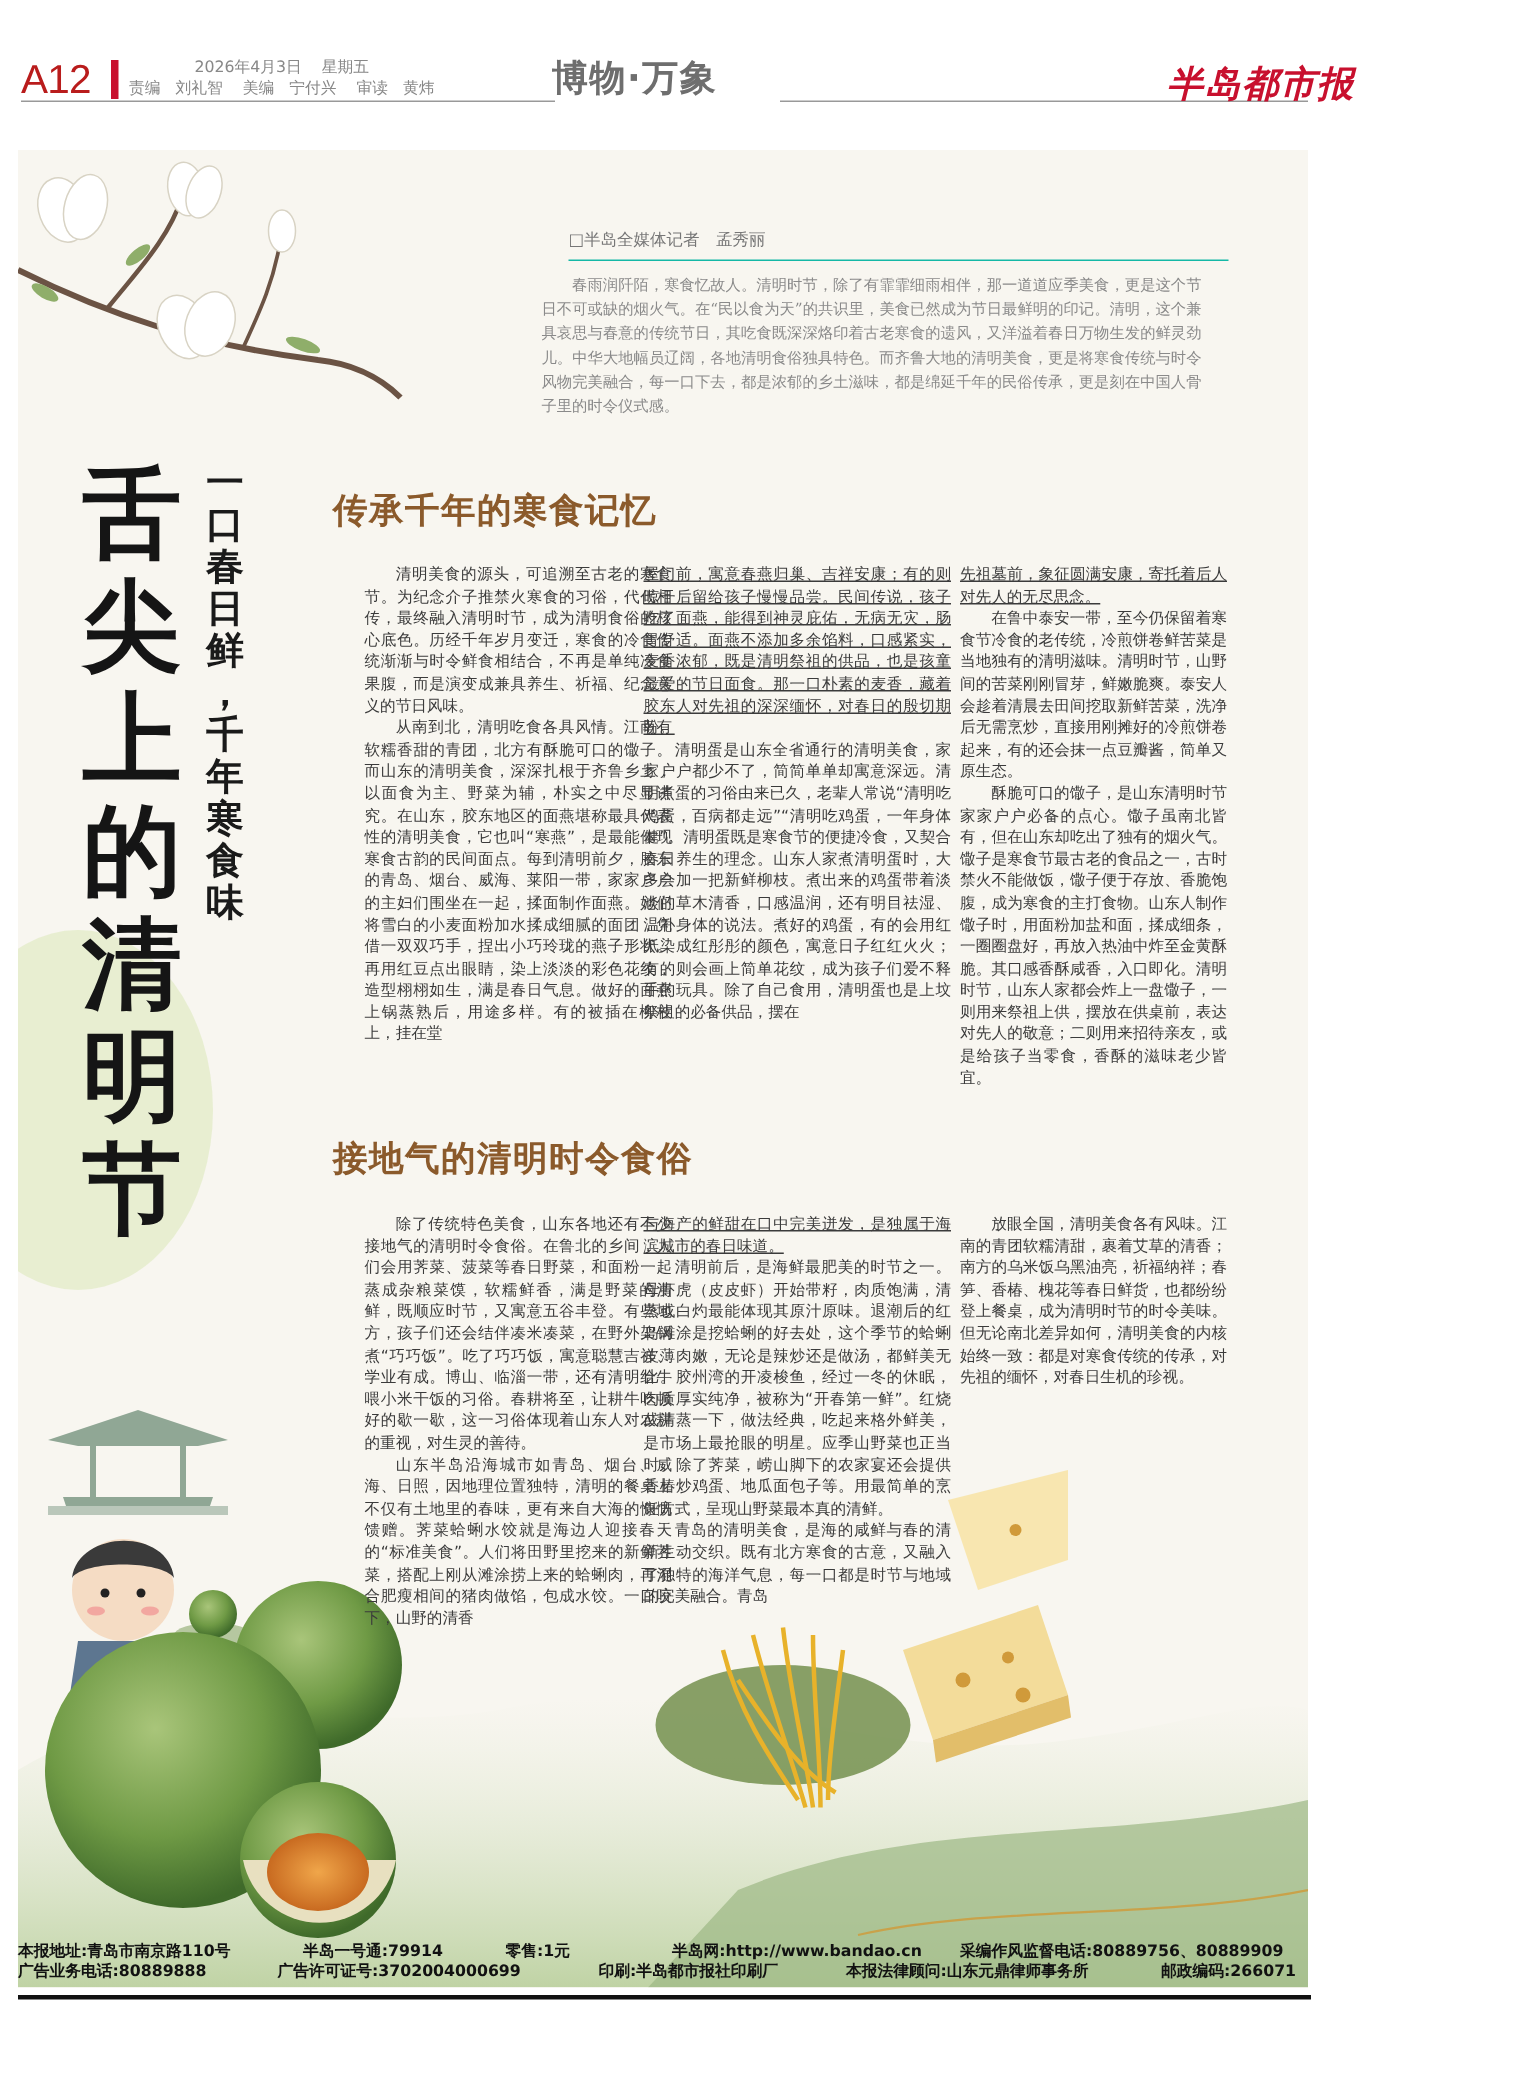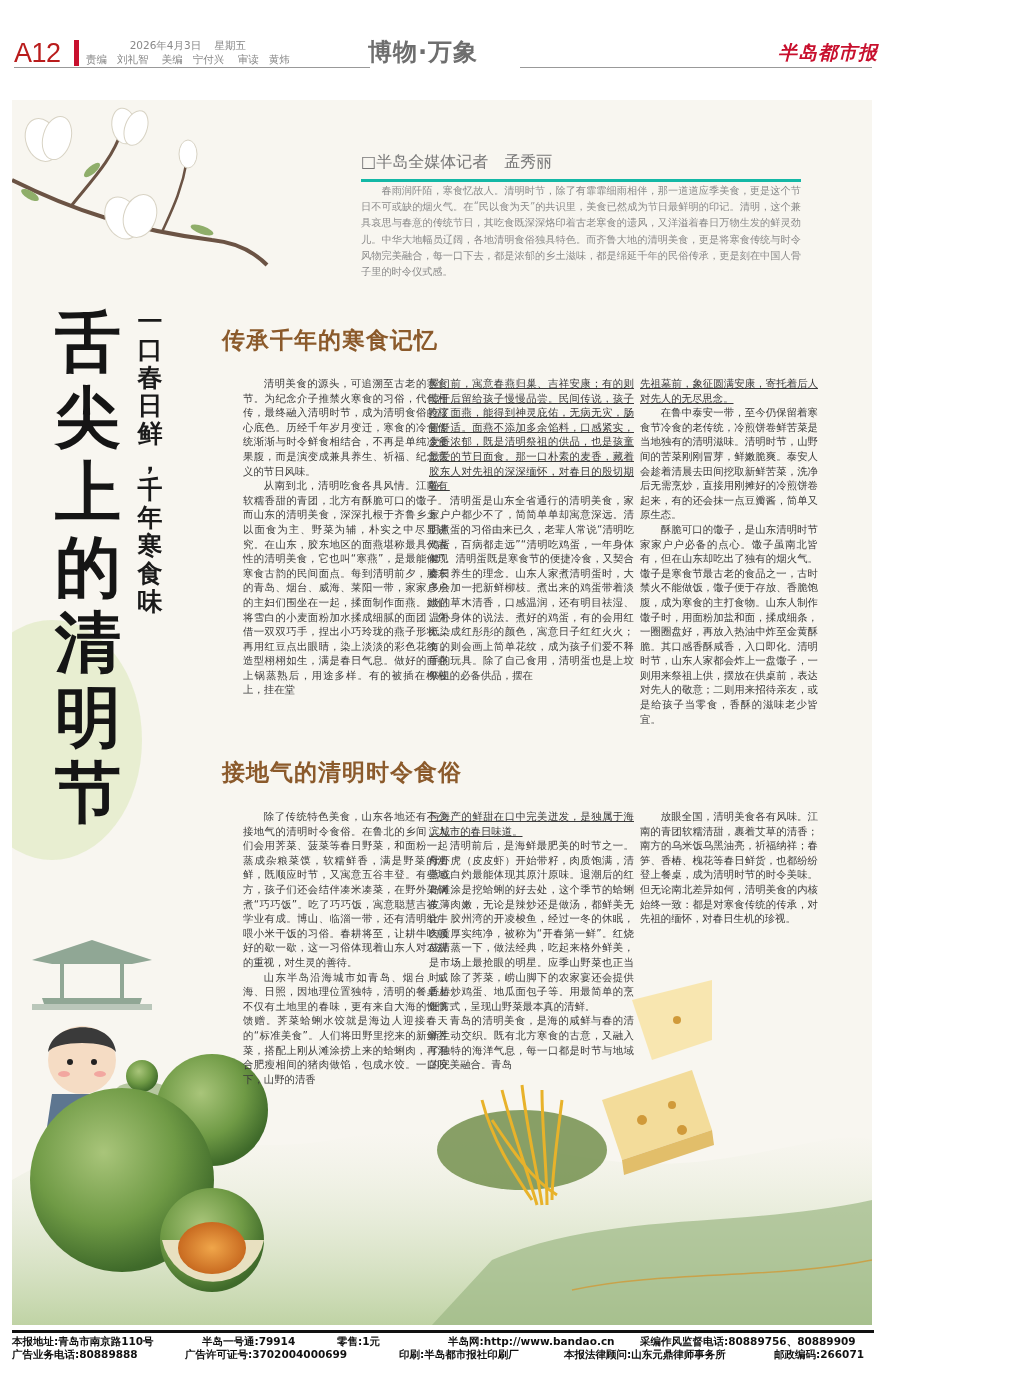"半岛都市报" .logo { font-size: 19px -> 24px }
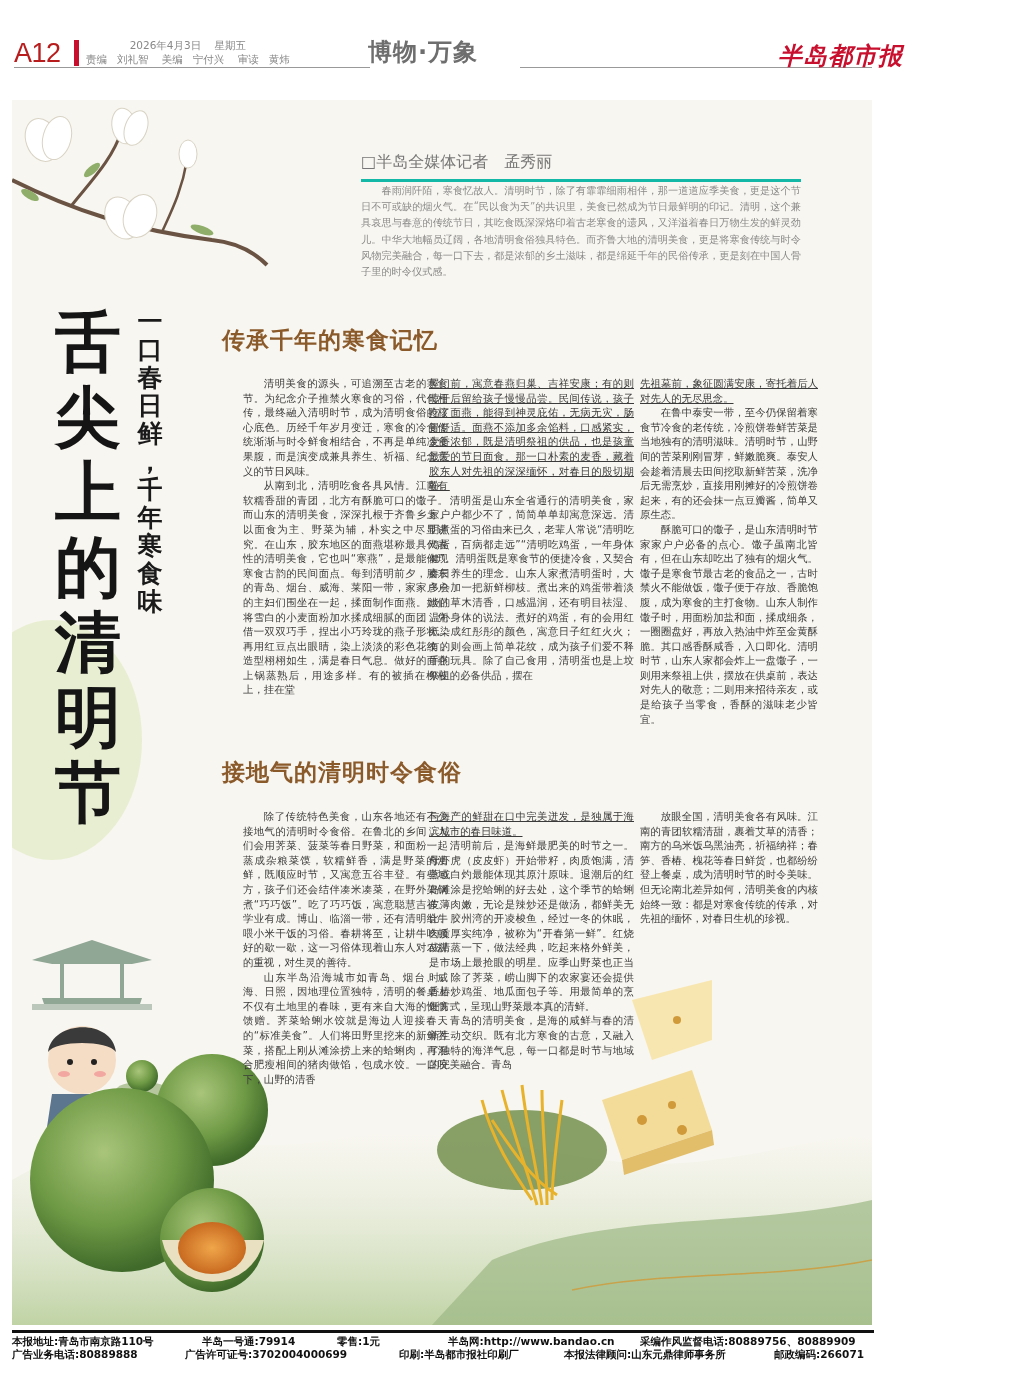"□半岛全媒体记者 孟秀丽" .byline { border-bottom: 3px solid #14b8a6 -> 1px solid #14b8a6; font-size: 16px -> 11px; left: 361px -> 379px }
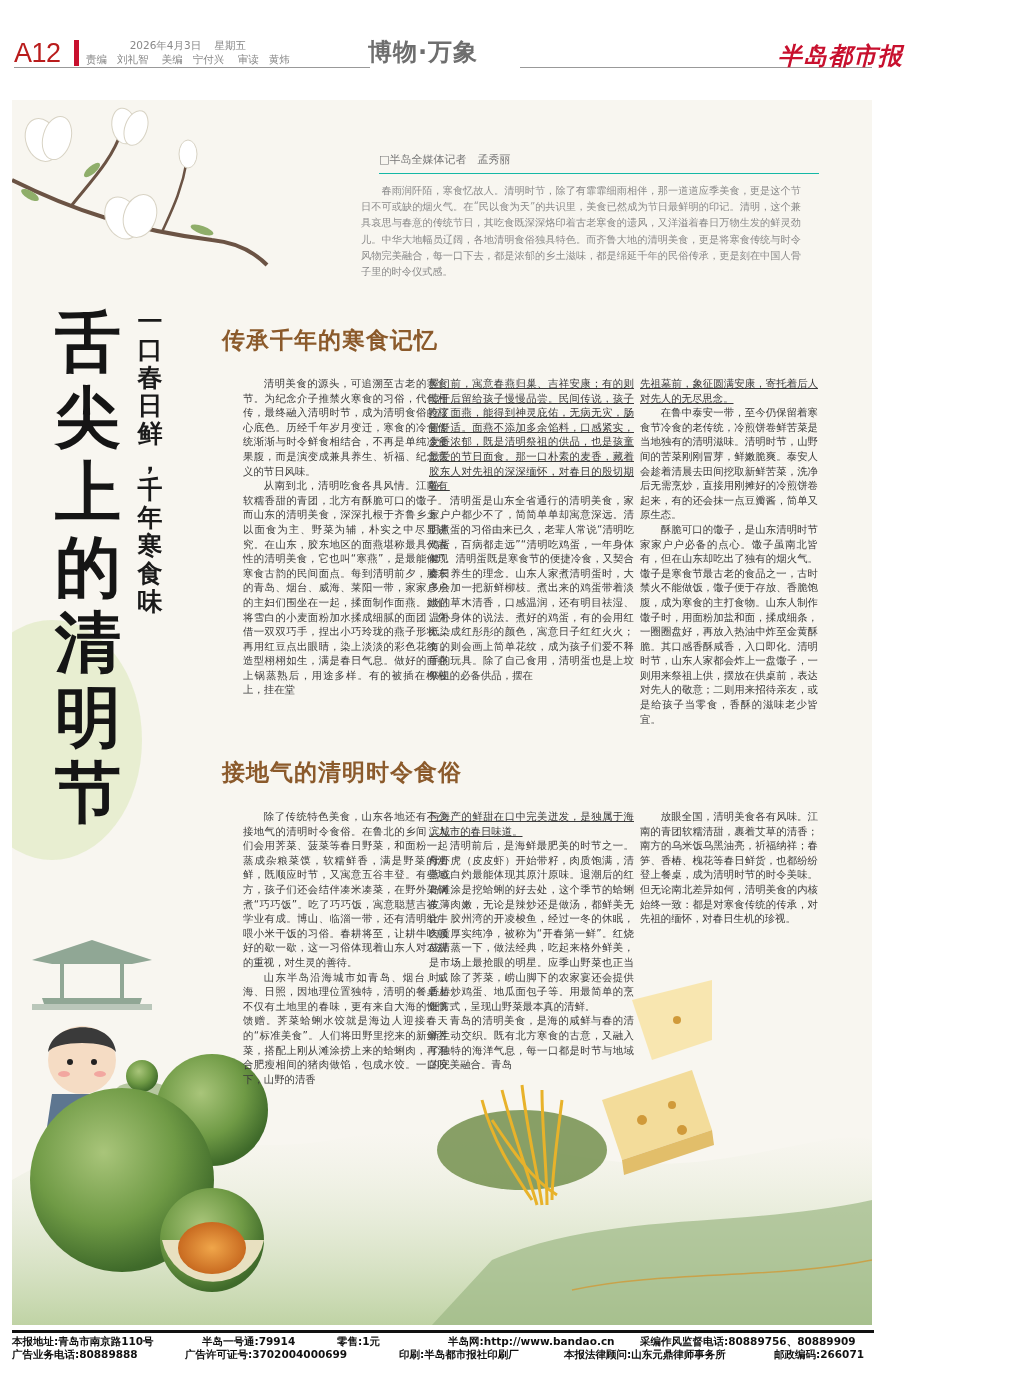"本报地址:青岛市南京路110号" .footer { top: 1335px -> 1295px }
